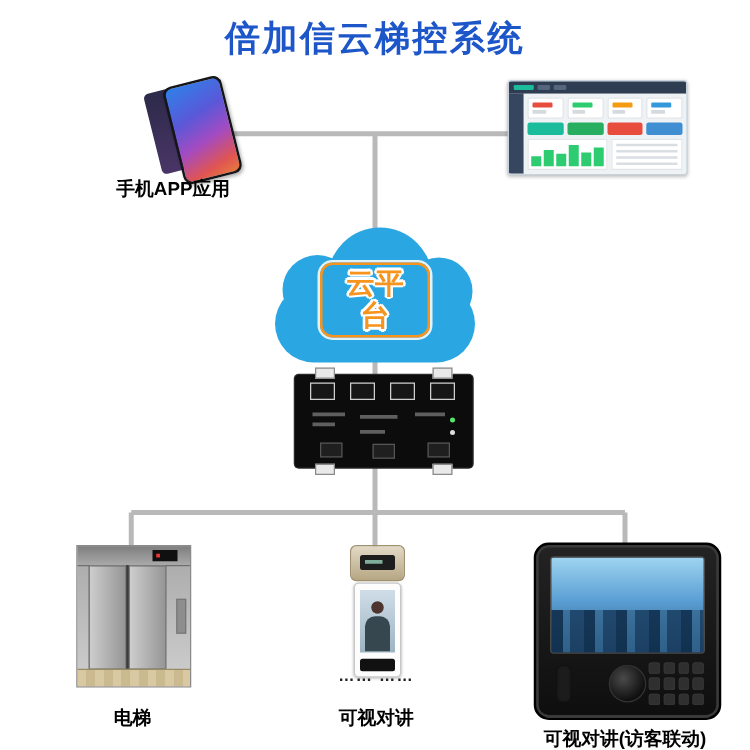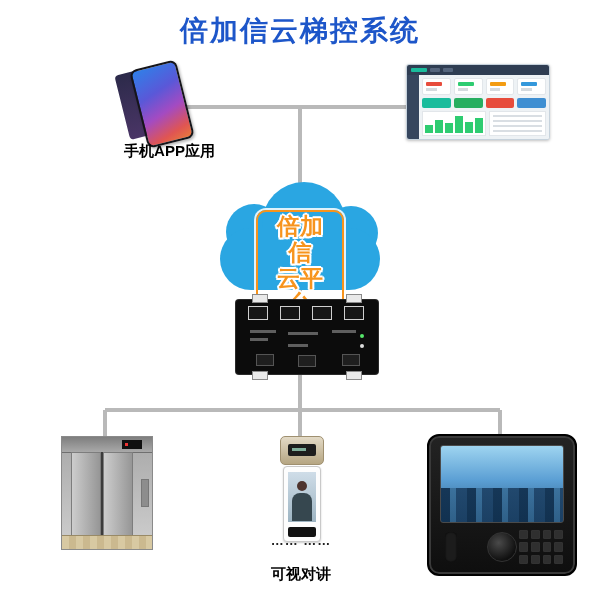"手机APP应用" div.label { left: 112px -> 81px }
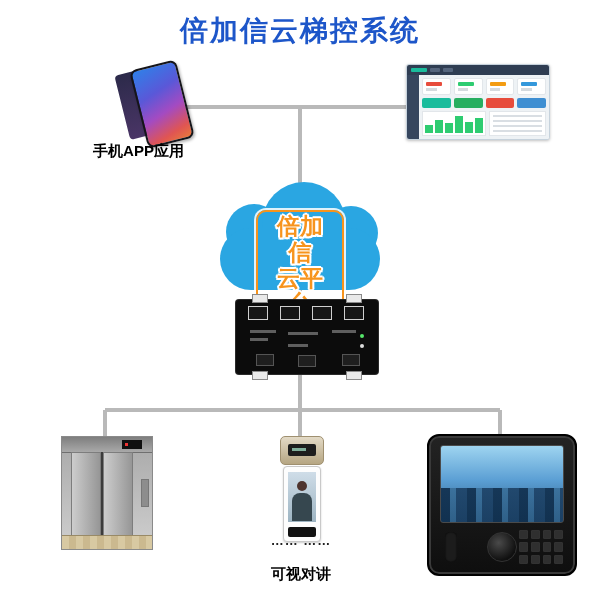"倍加信" div { html: <div>倍加信</div> -> none }
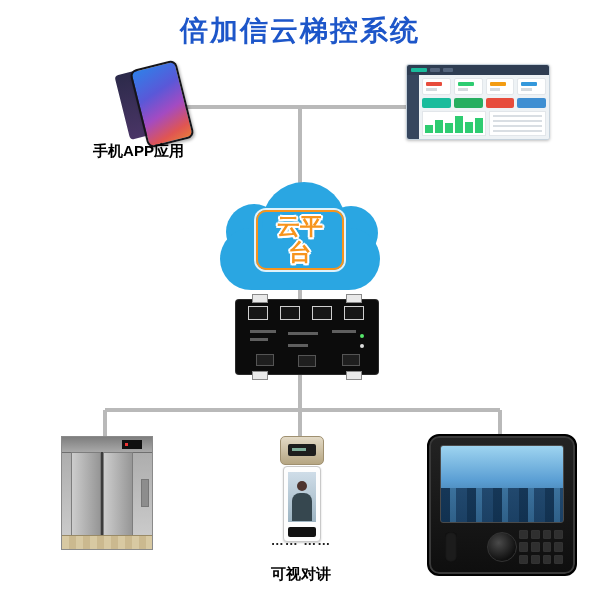"电梯" div.label { html: none -> <div>电梯</div> }
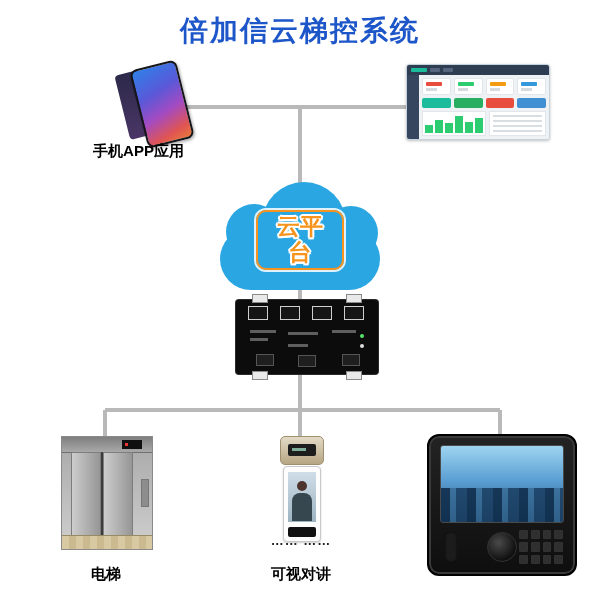"可视对讲(访客联动)" div.label { html: none -> <div>可视对讲(访客联动)</div> }
